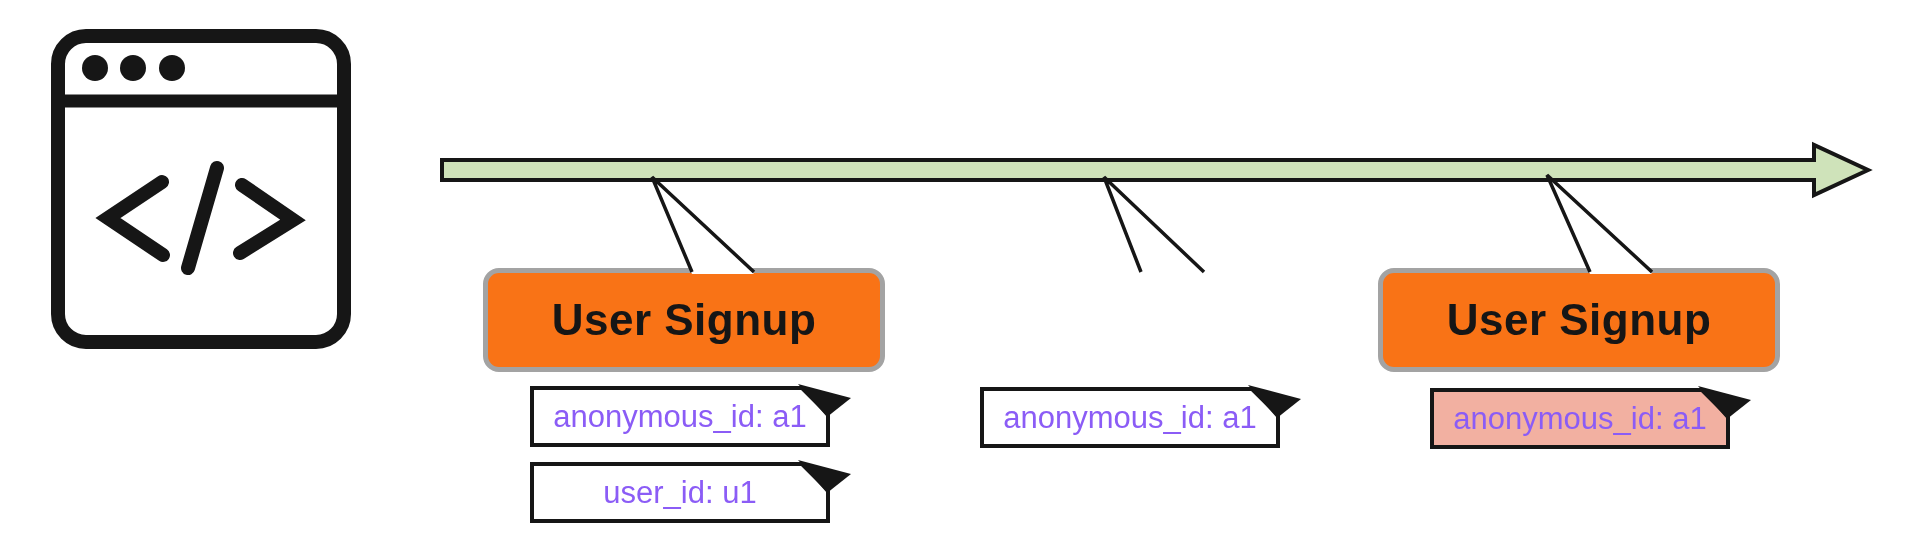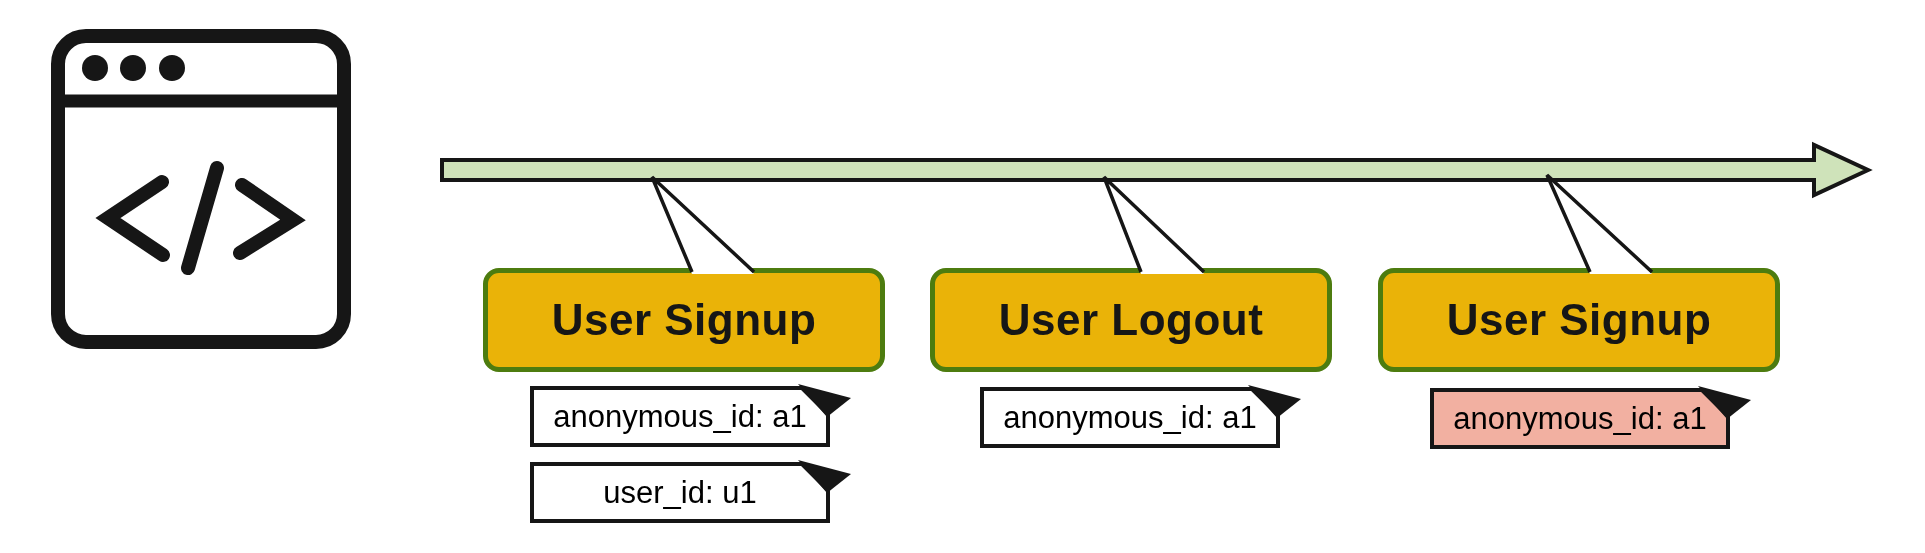"User Signup" .event-box { background: #eab308 -> #f97316; border: 5px solid #4d7c0f -> 5px solid #a3a3a3 }
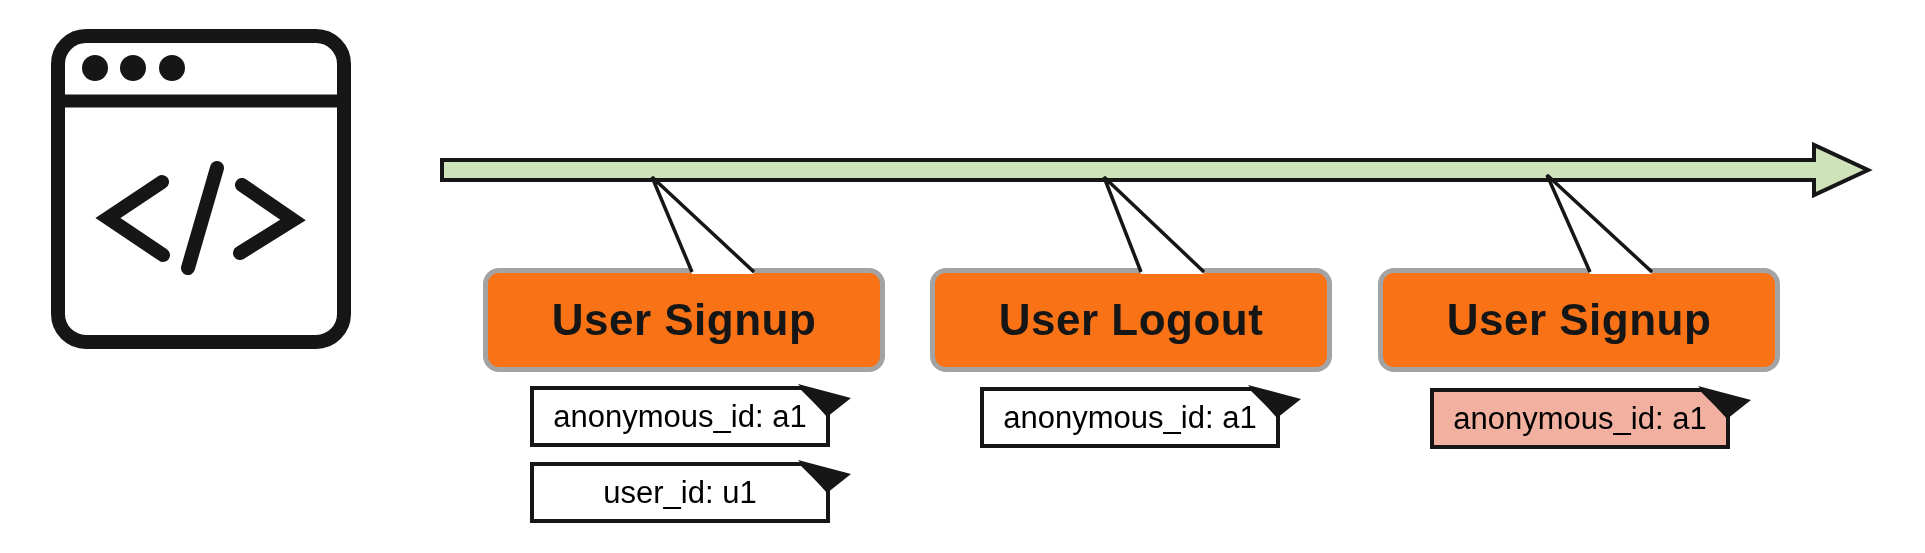"User Logout" div.event-box { html: <div> <span>User Logout</span> </div> -> none }
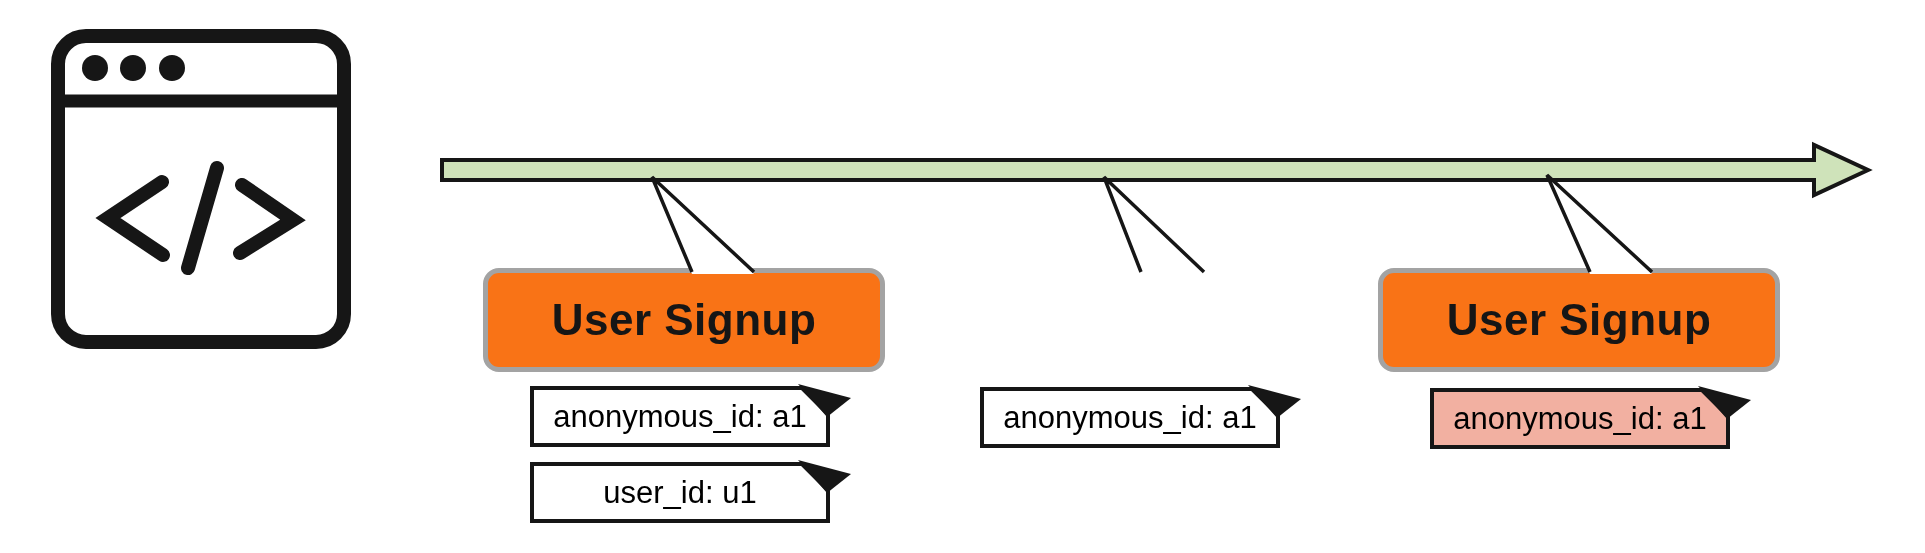"anonymous_id: a1" .note-text { color: #000000 -> #8b5cf6 }
